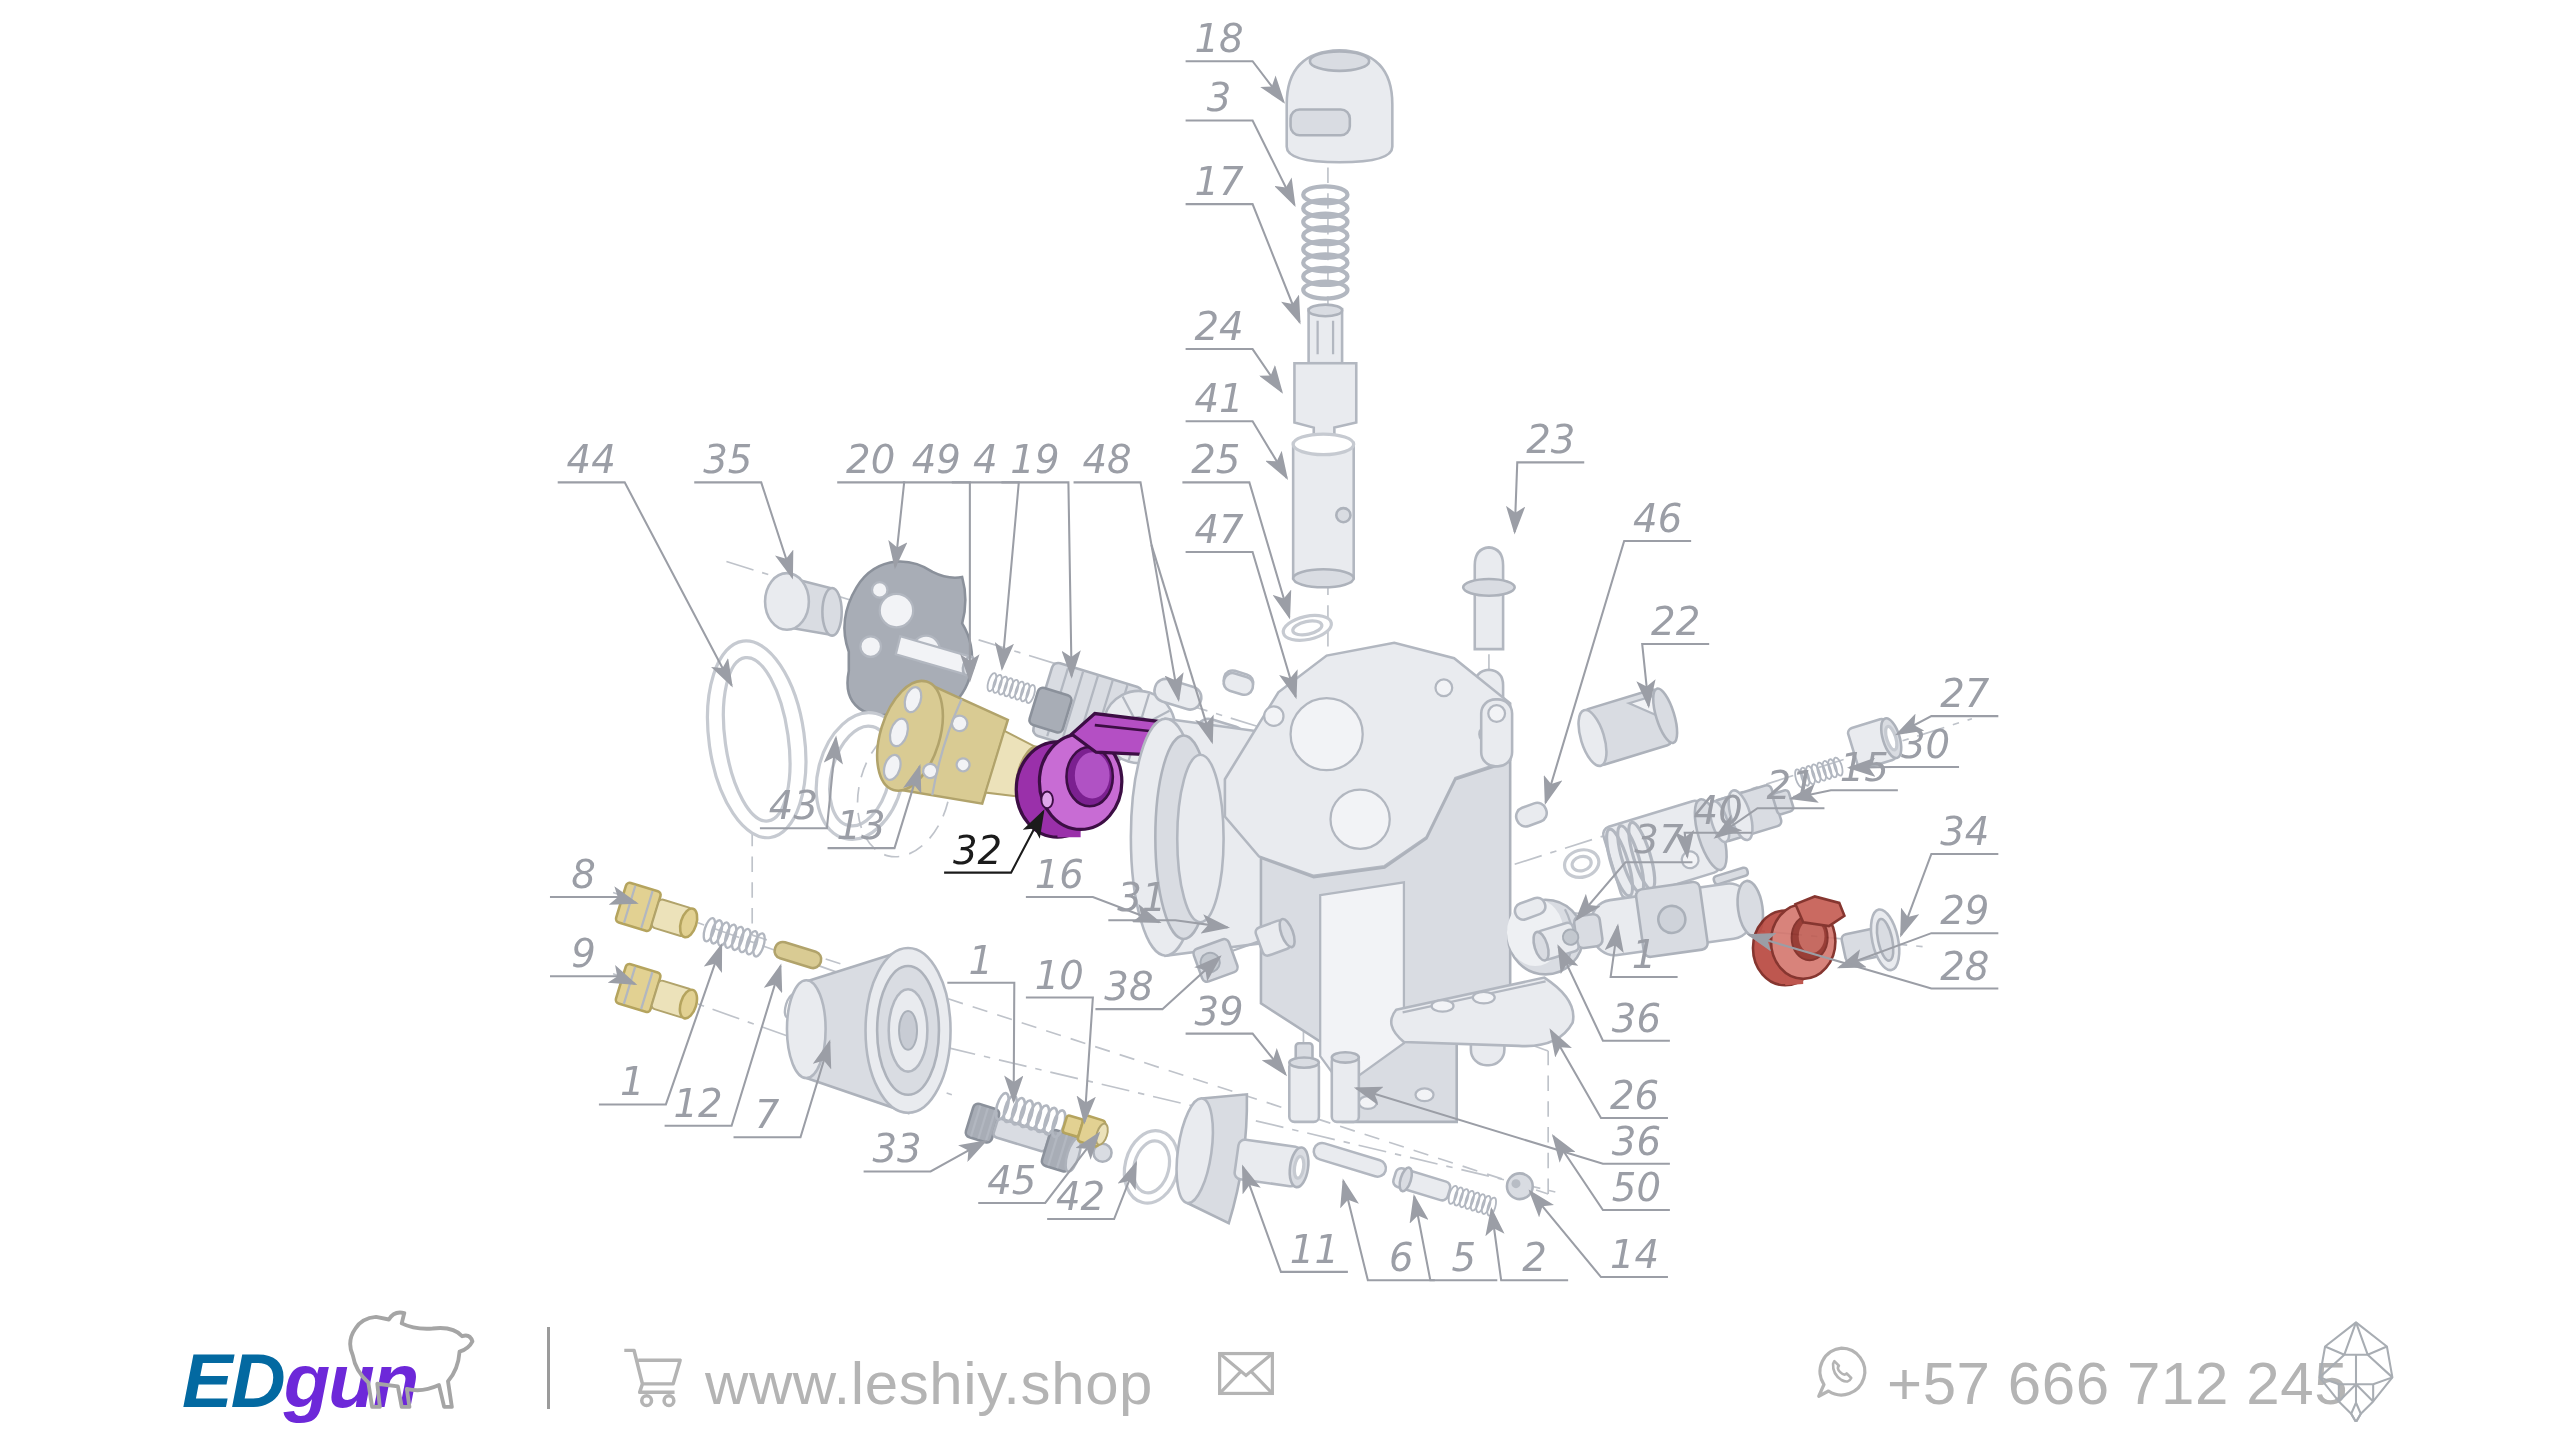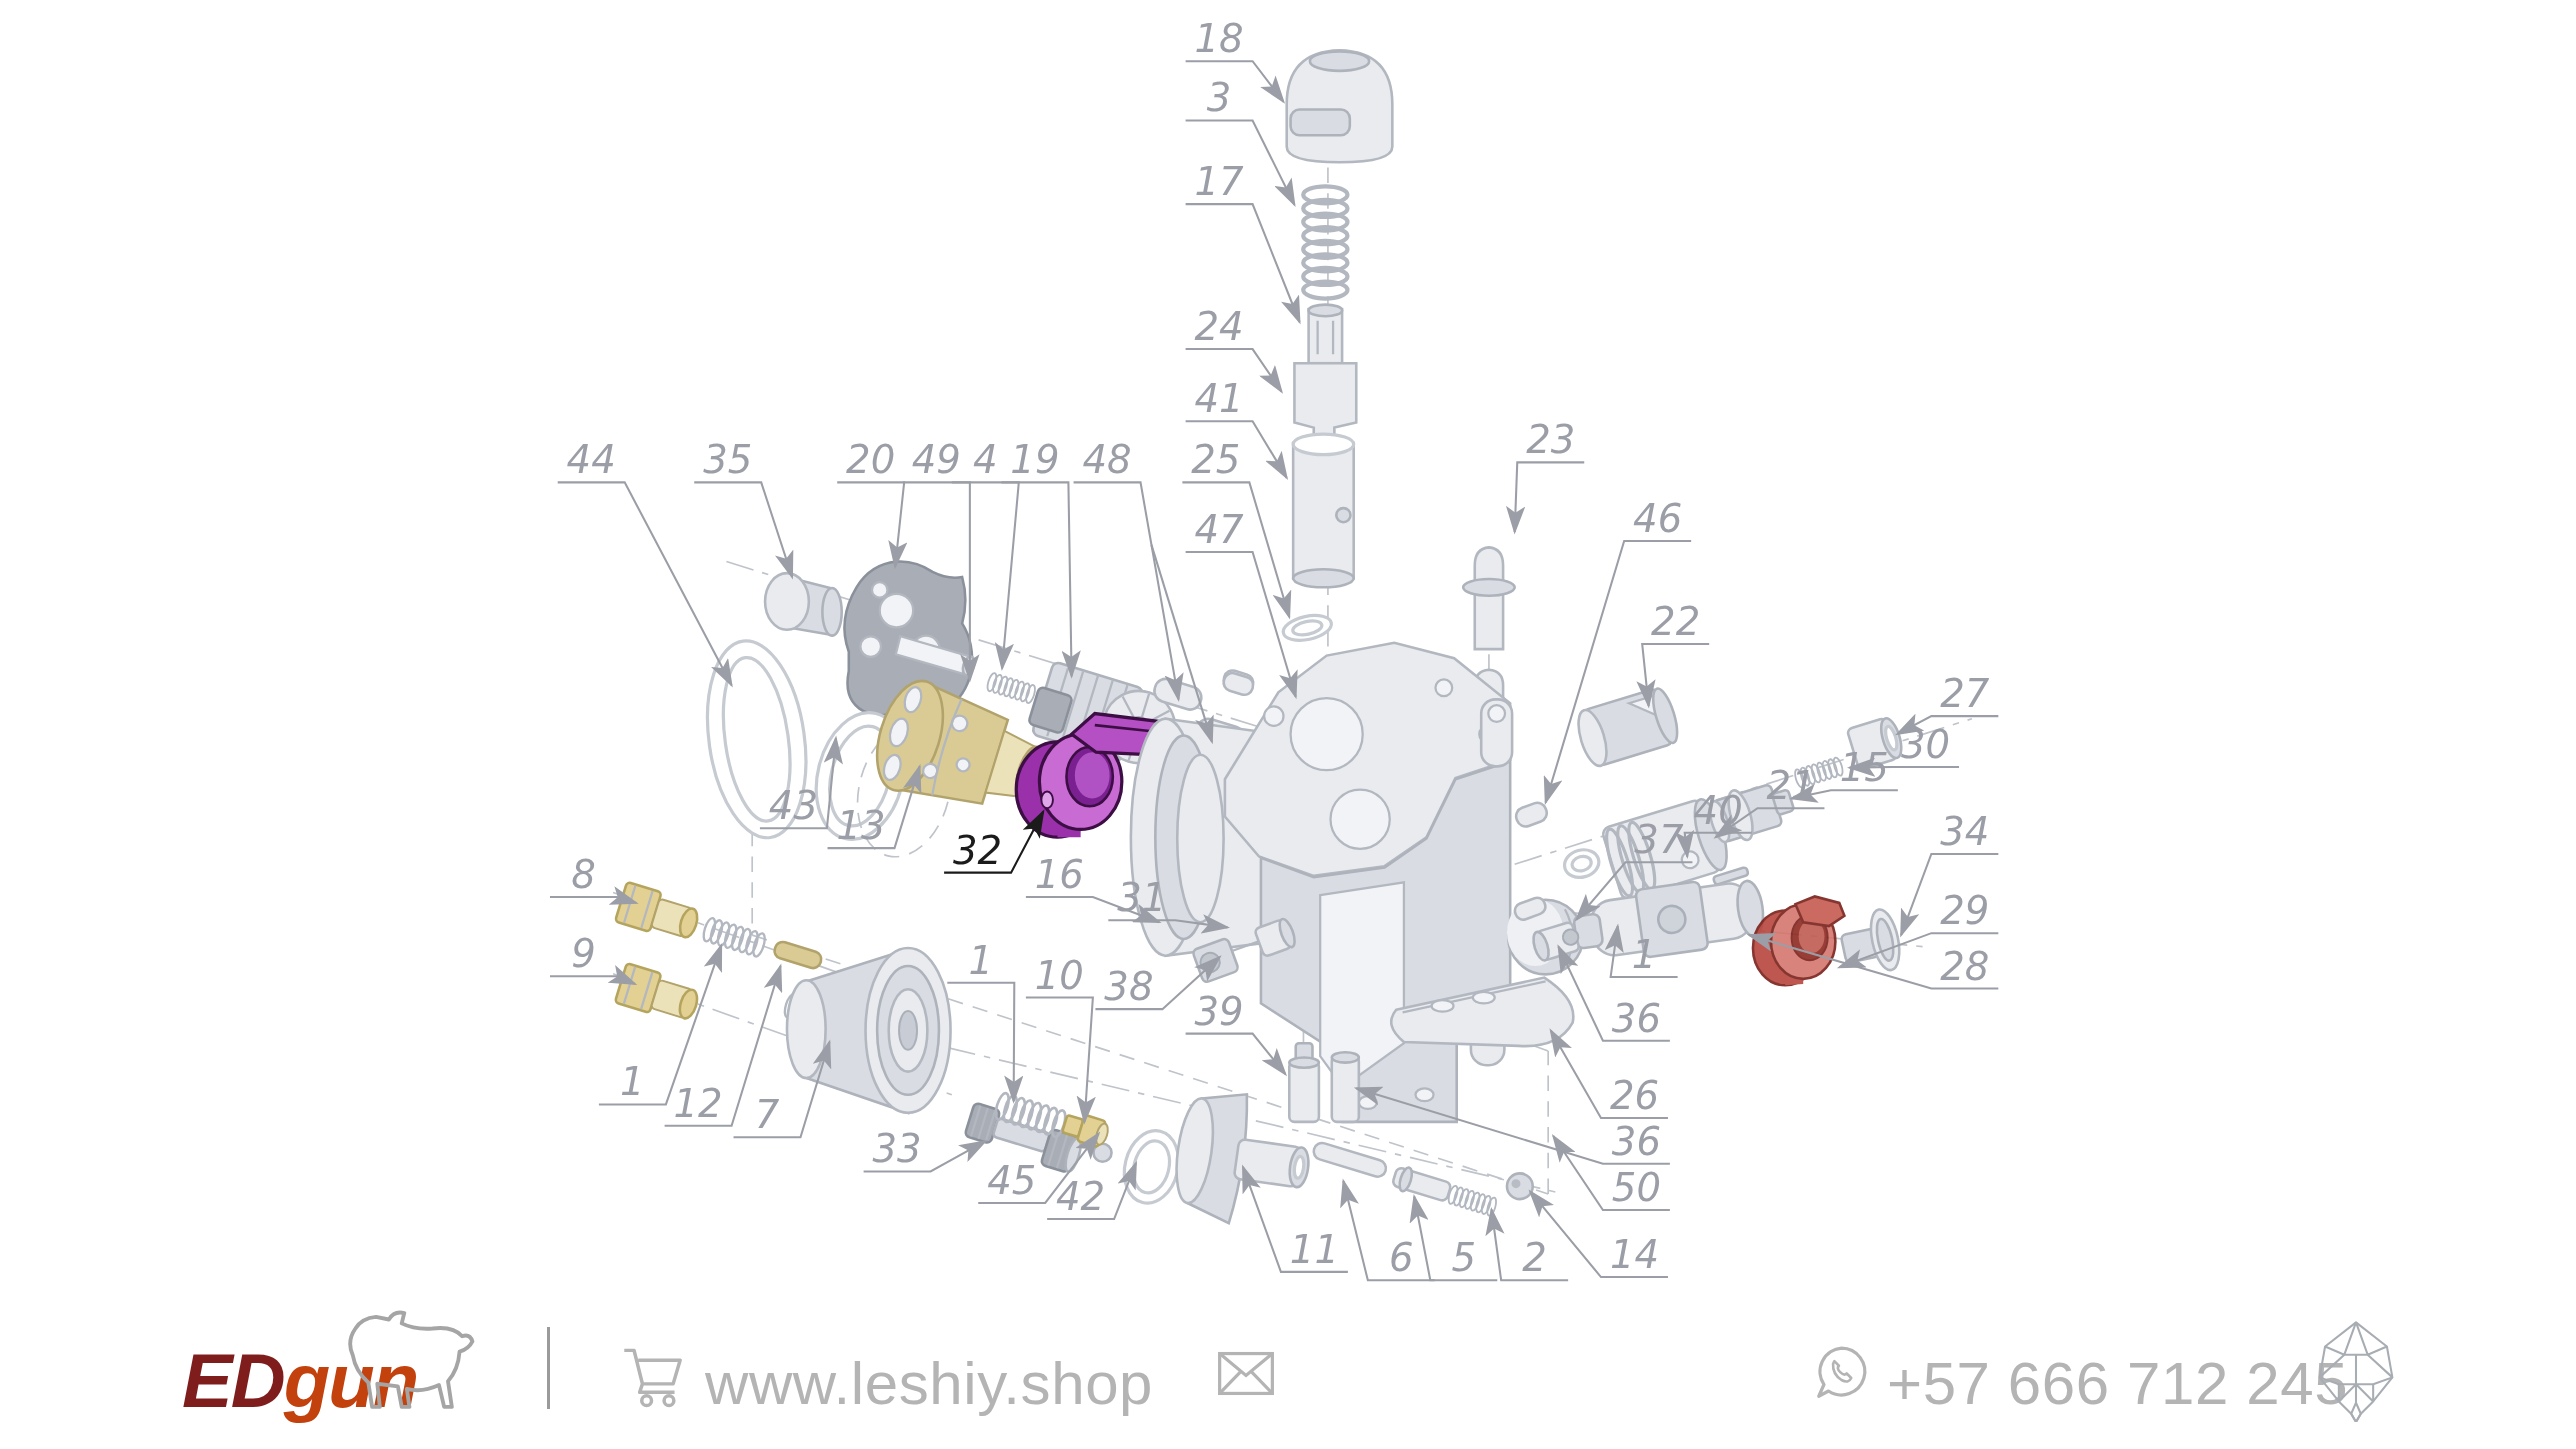"ED" #logo .ed { color: #7f1d1d -> #0369a1 }
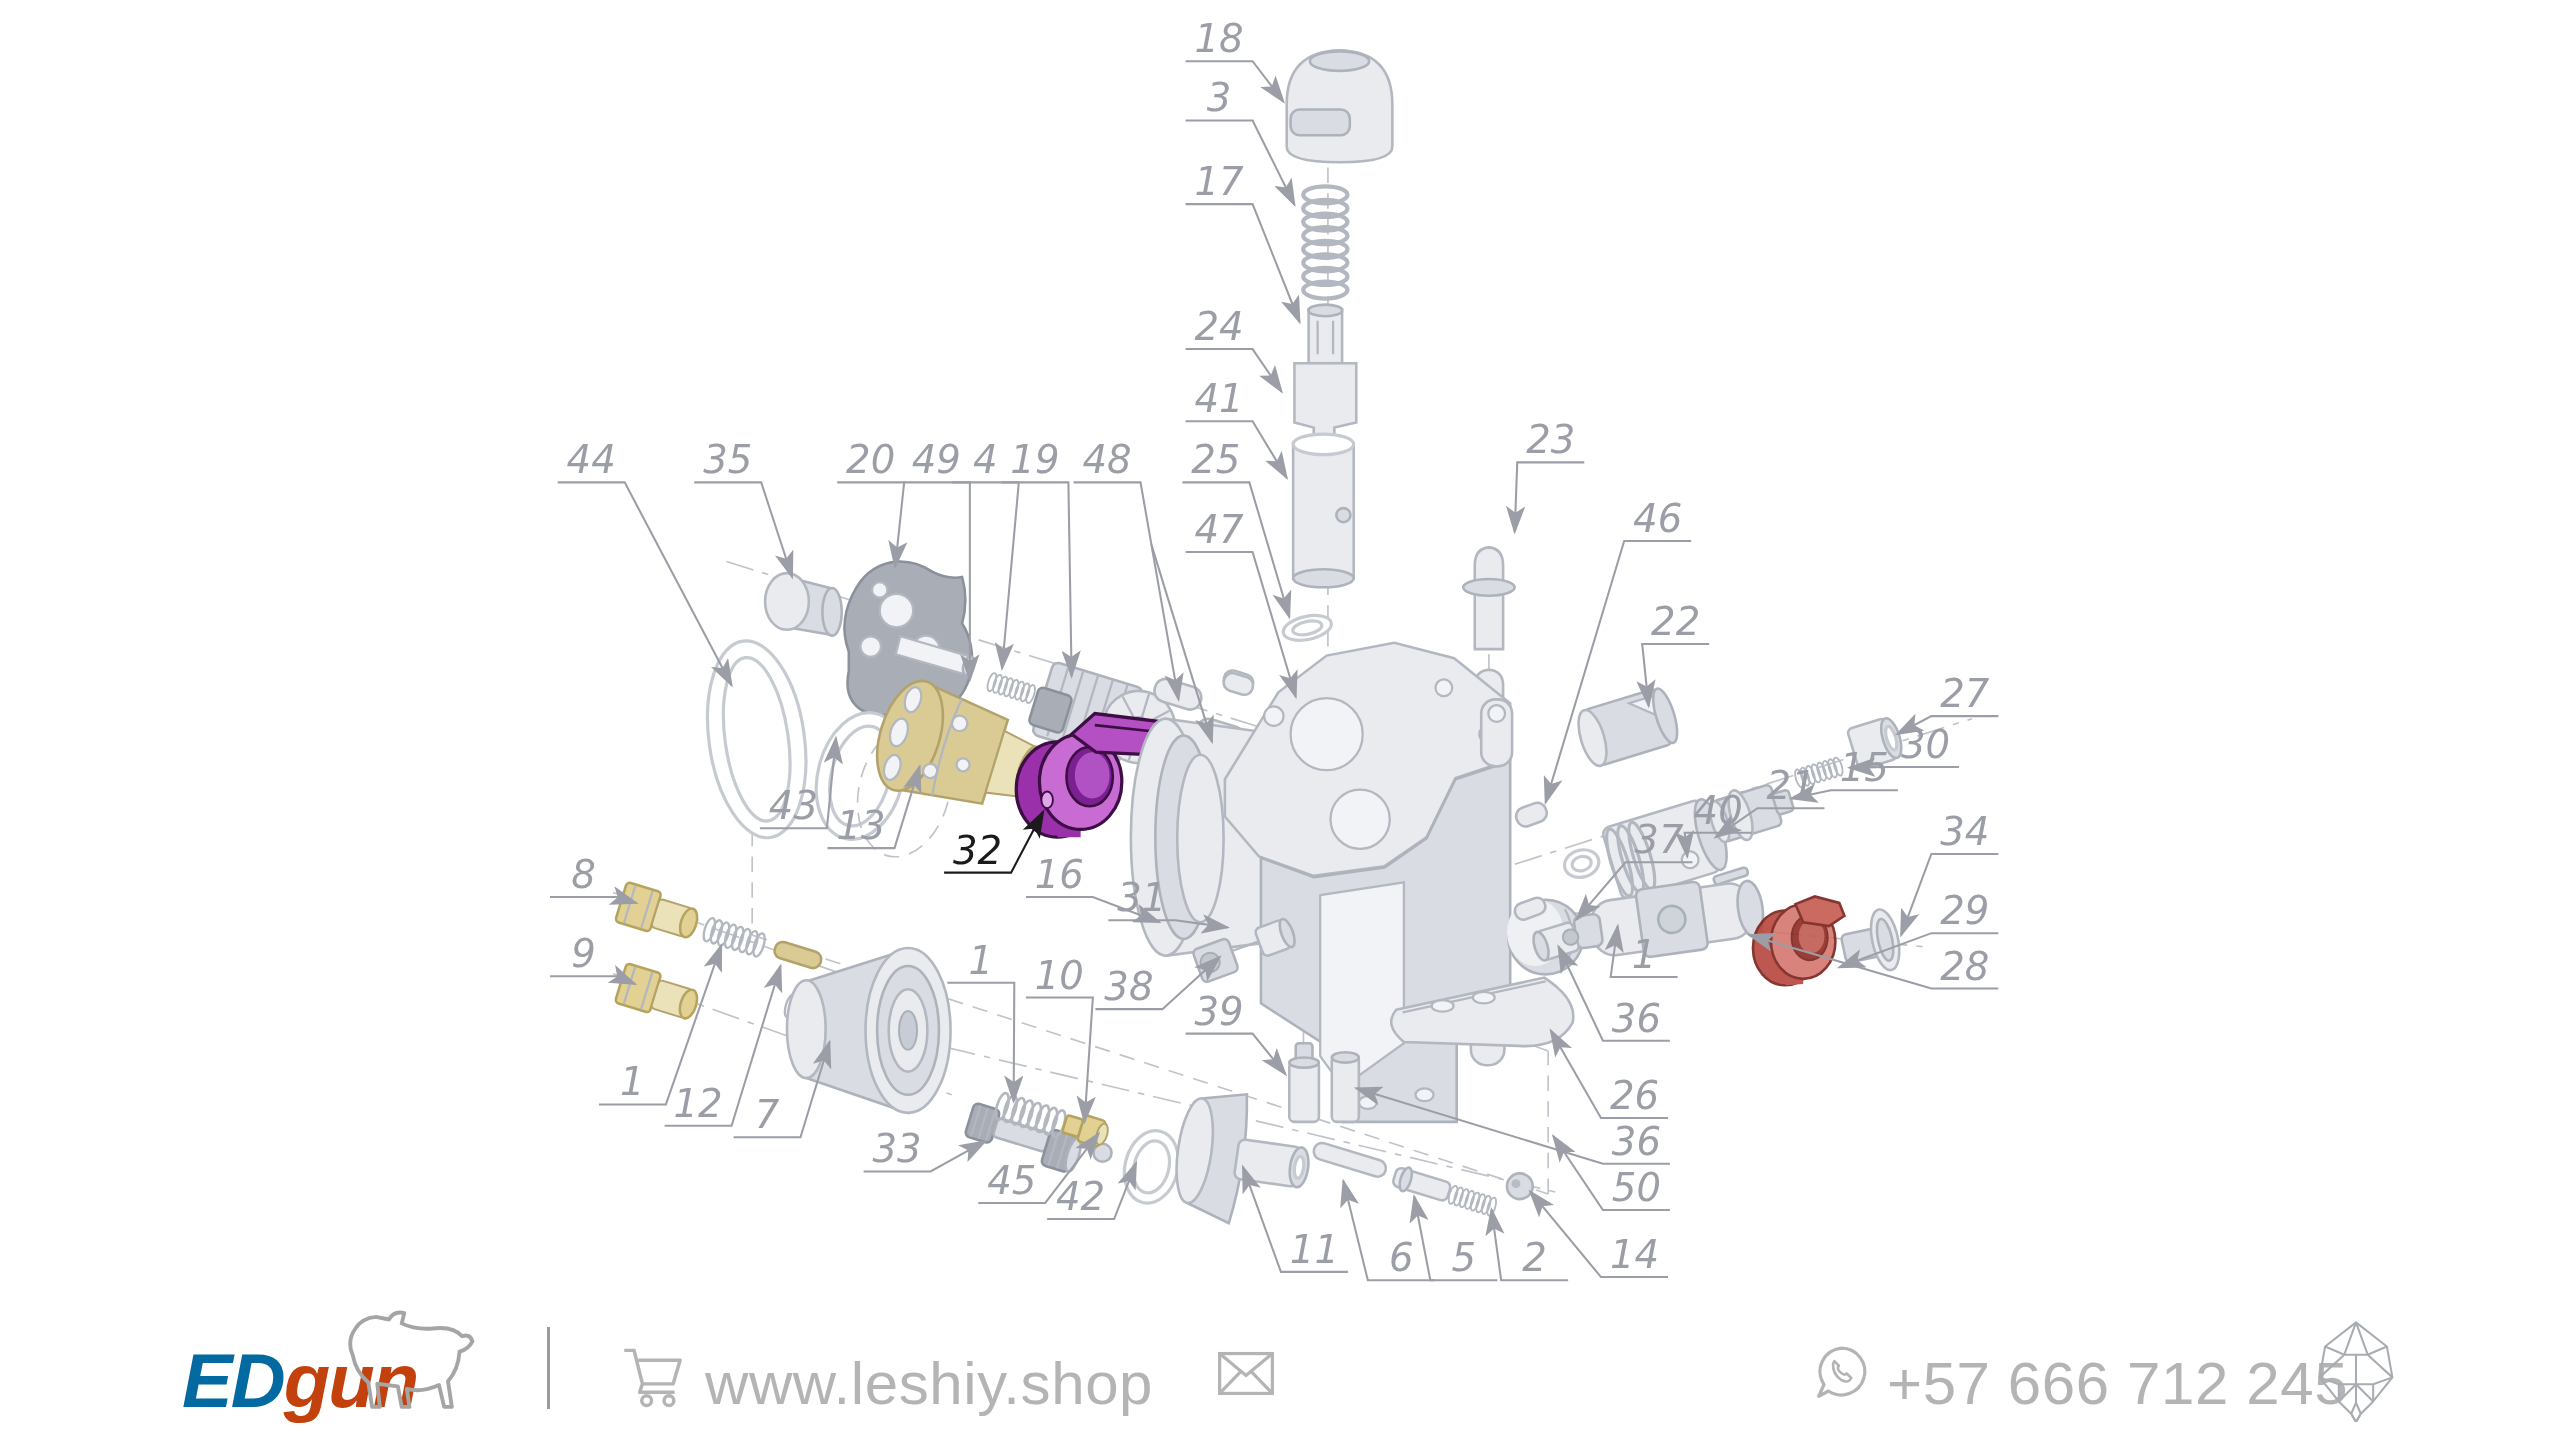"gun" #logo .gun { color: #c2410c -> #6d28d9 }
